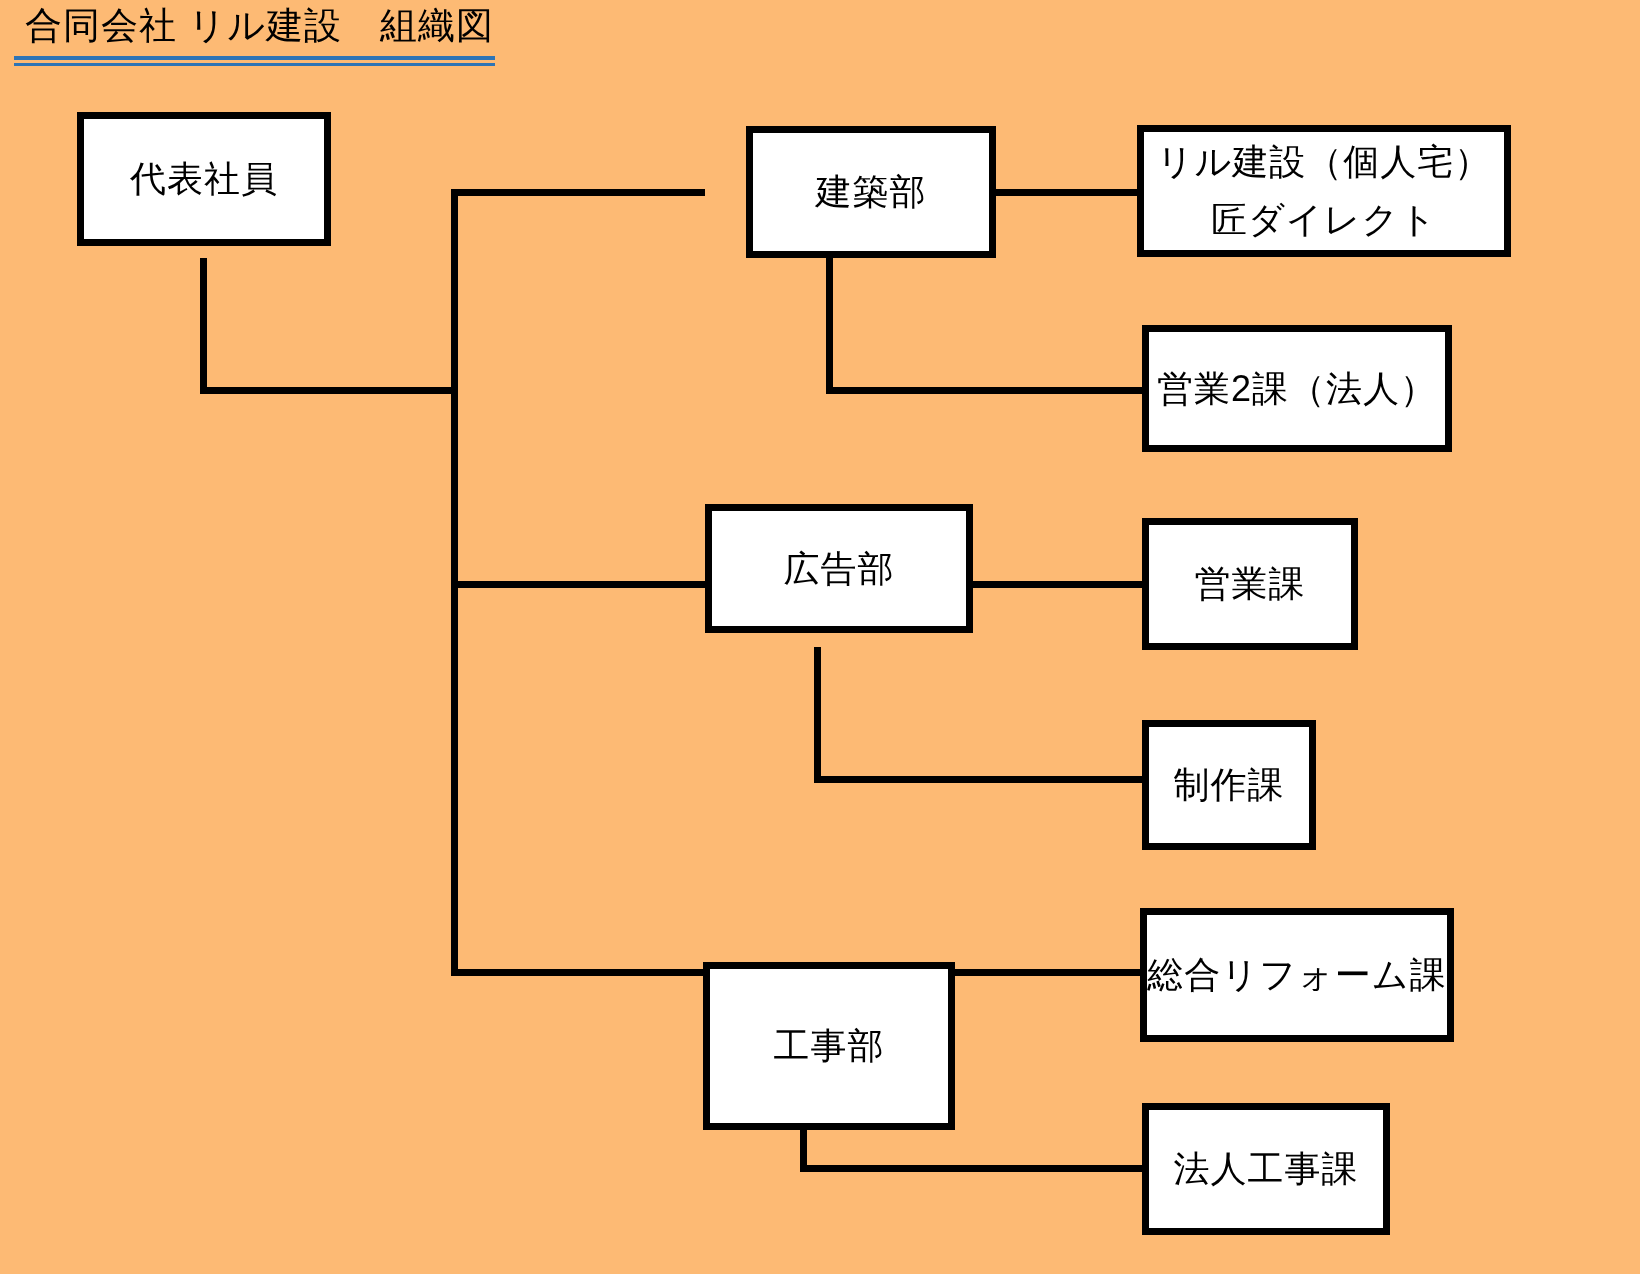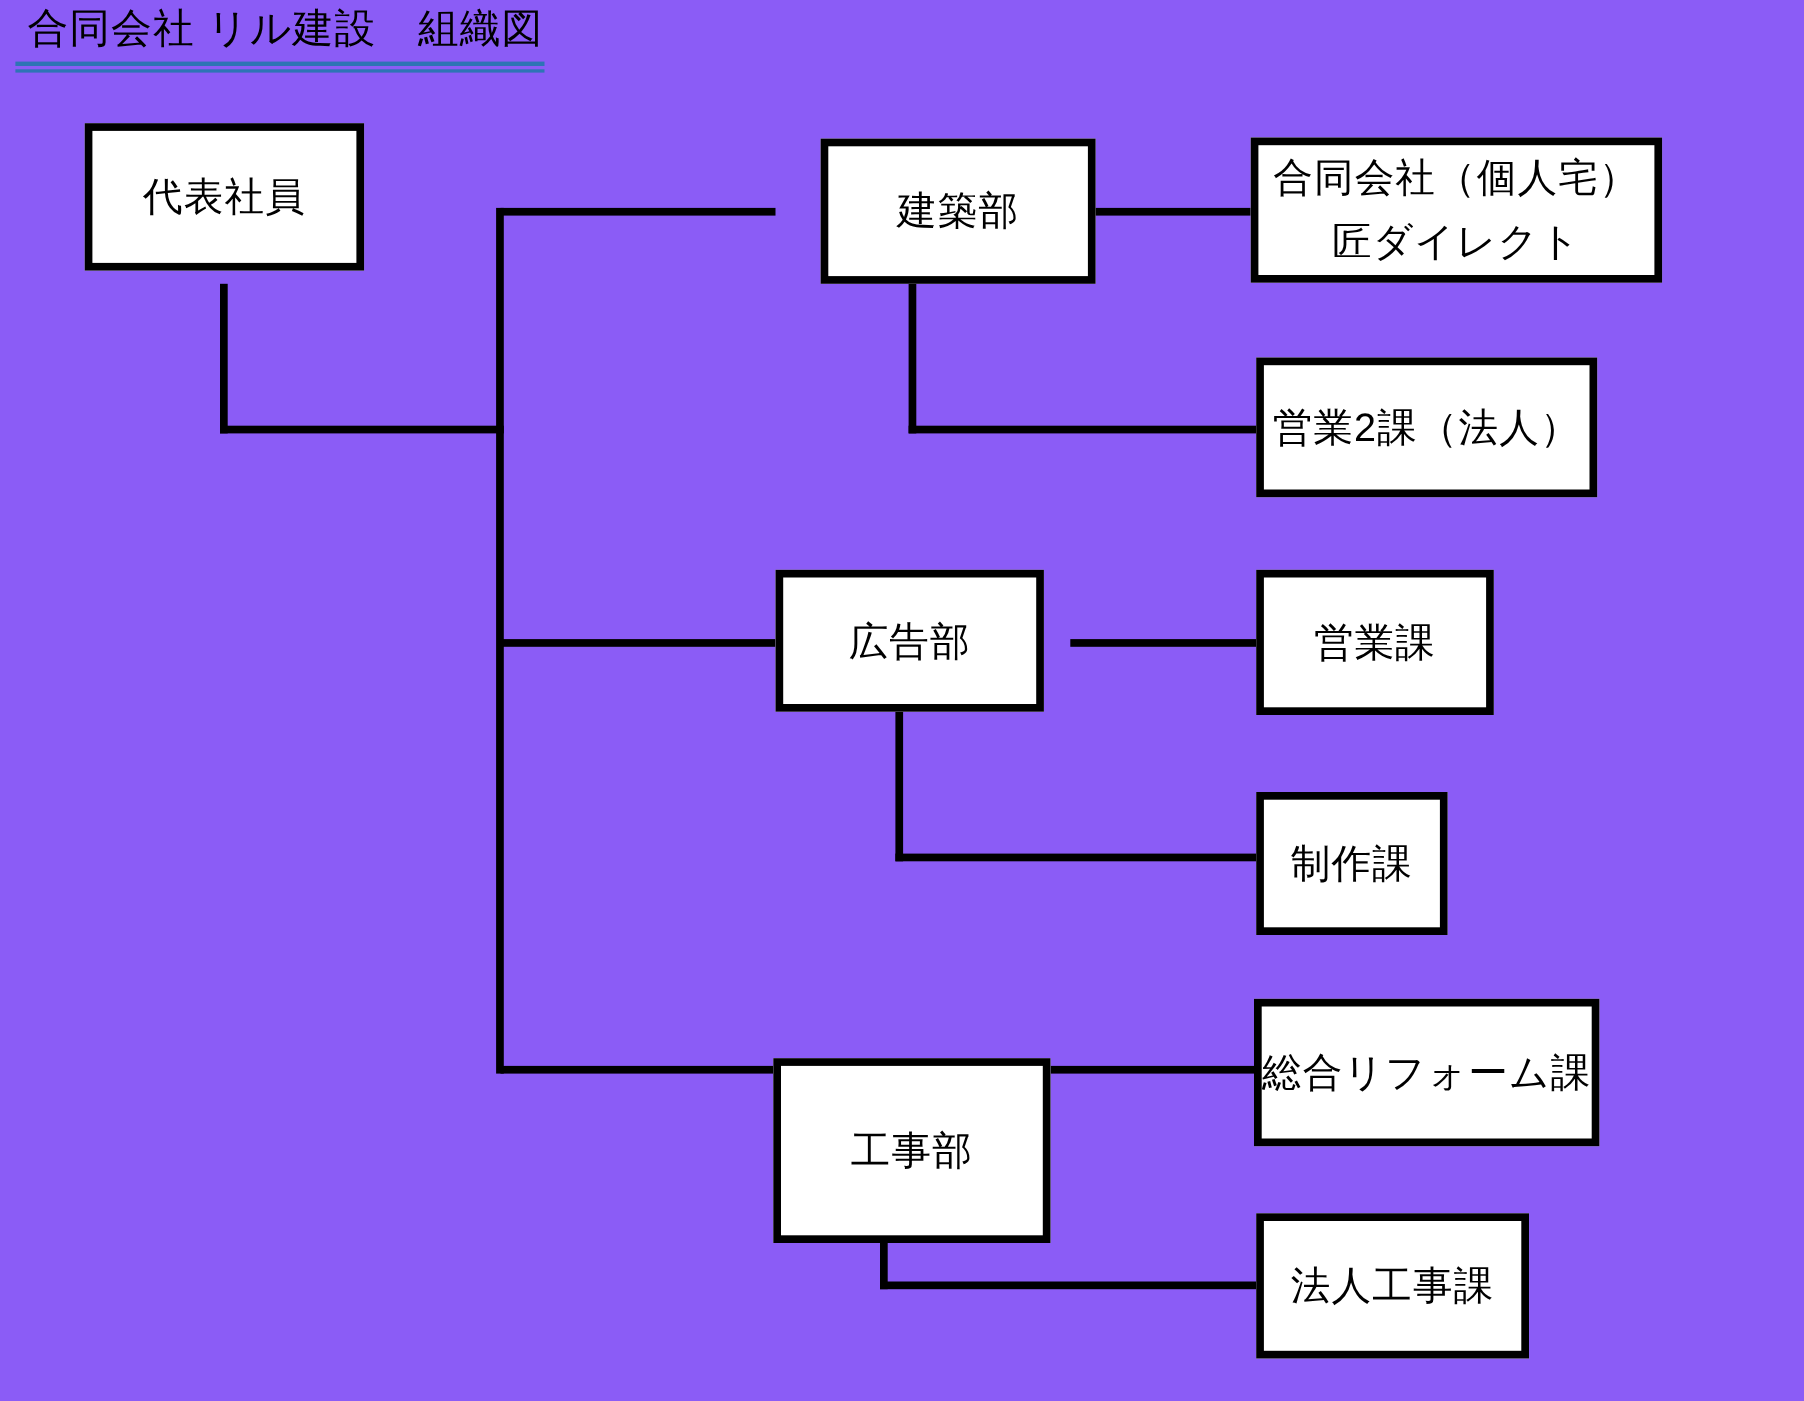"合同会社 リル建設 組織図" #canvas { background: #8b5cf6 -> #fdba74 }
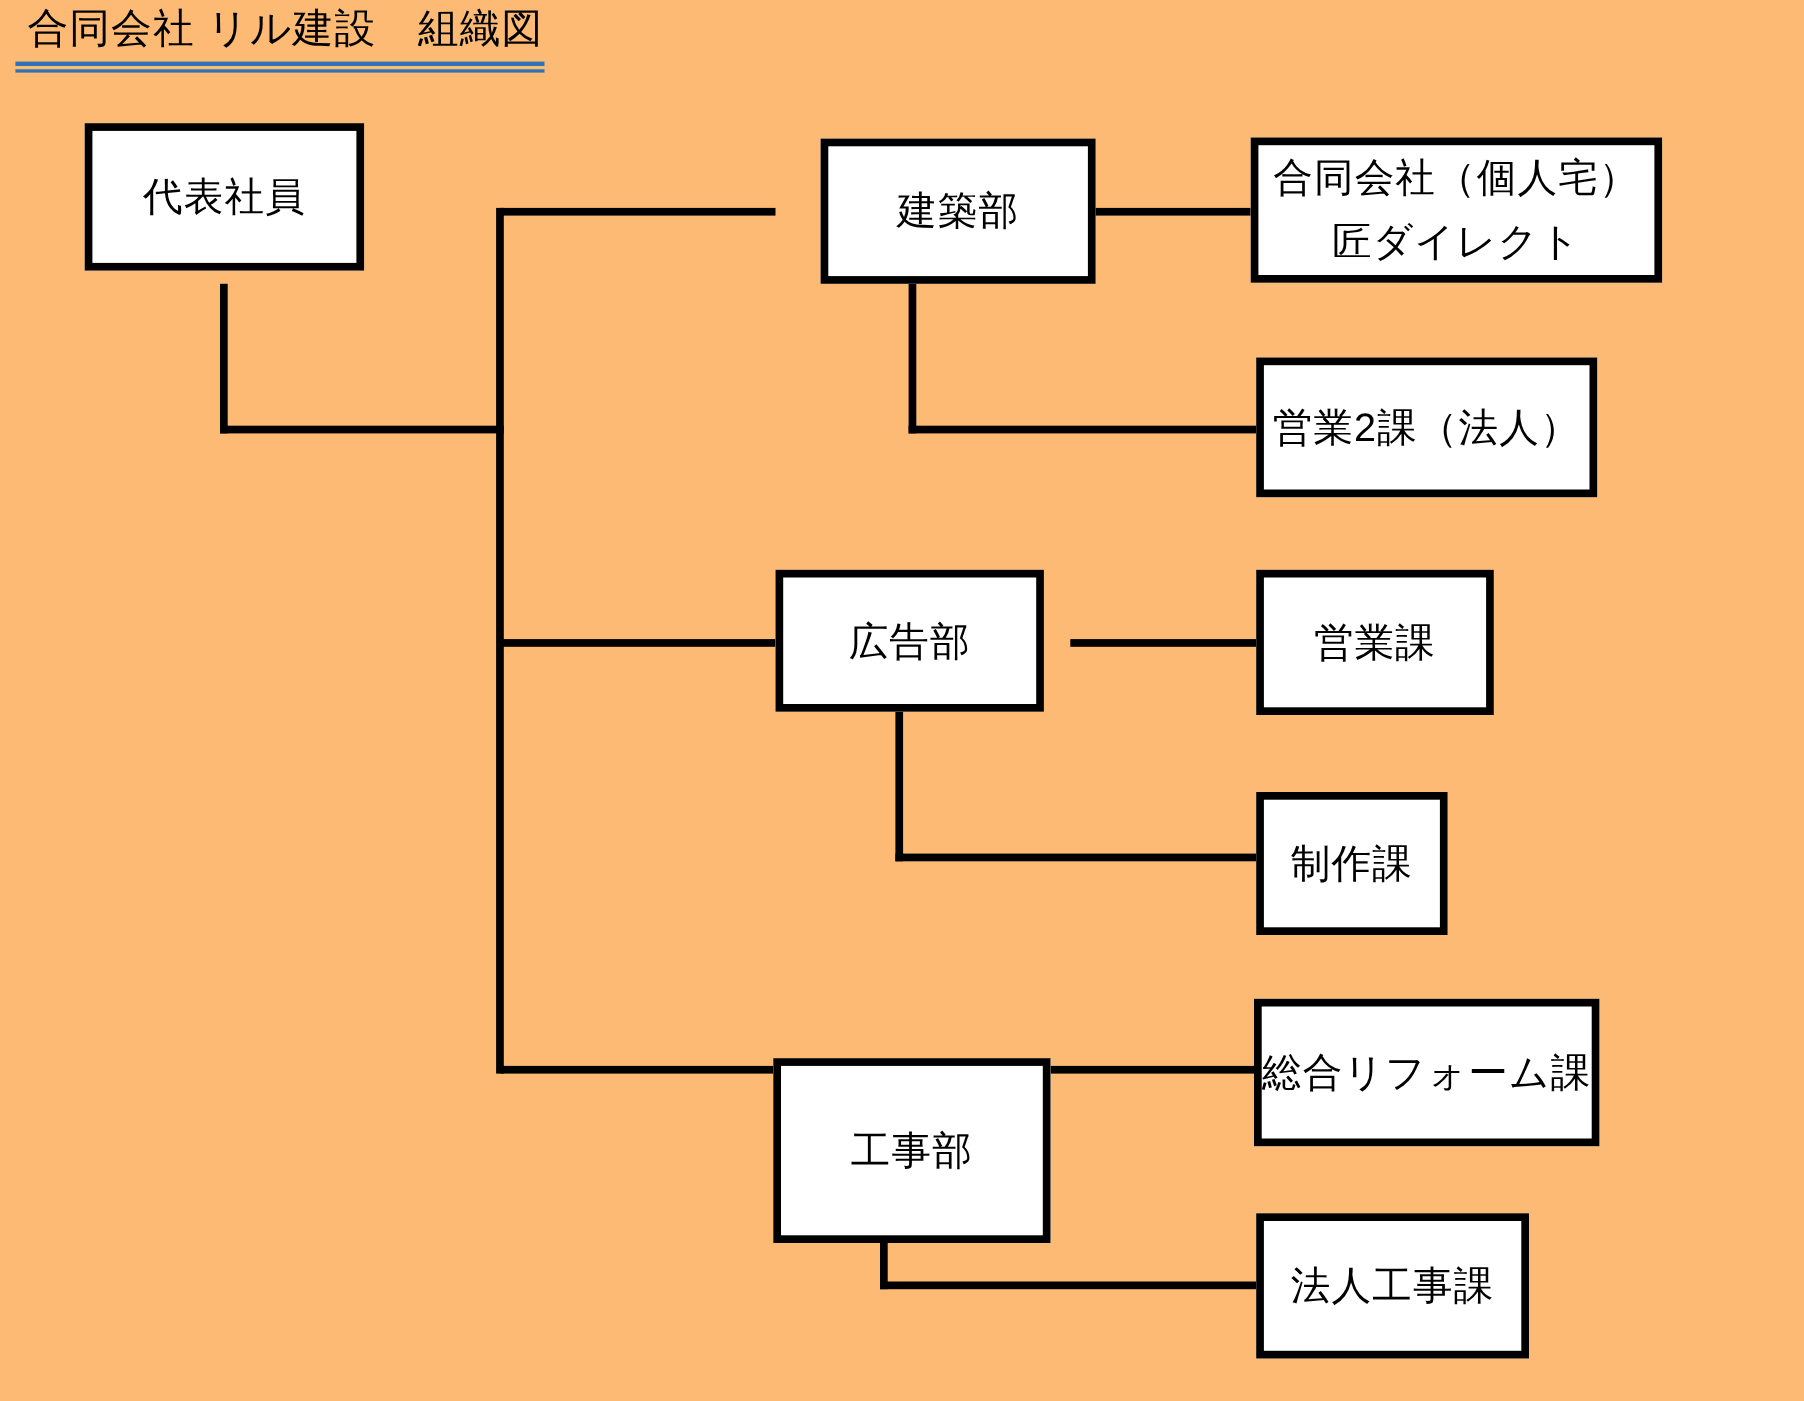"合同会社（個人宅）" span.box-line { text: 合同会社 -> リル建設 }
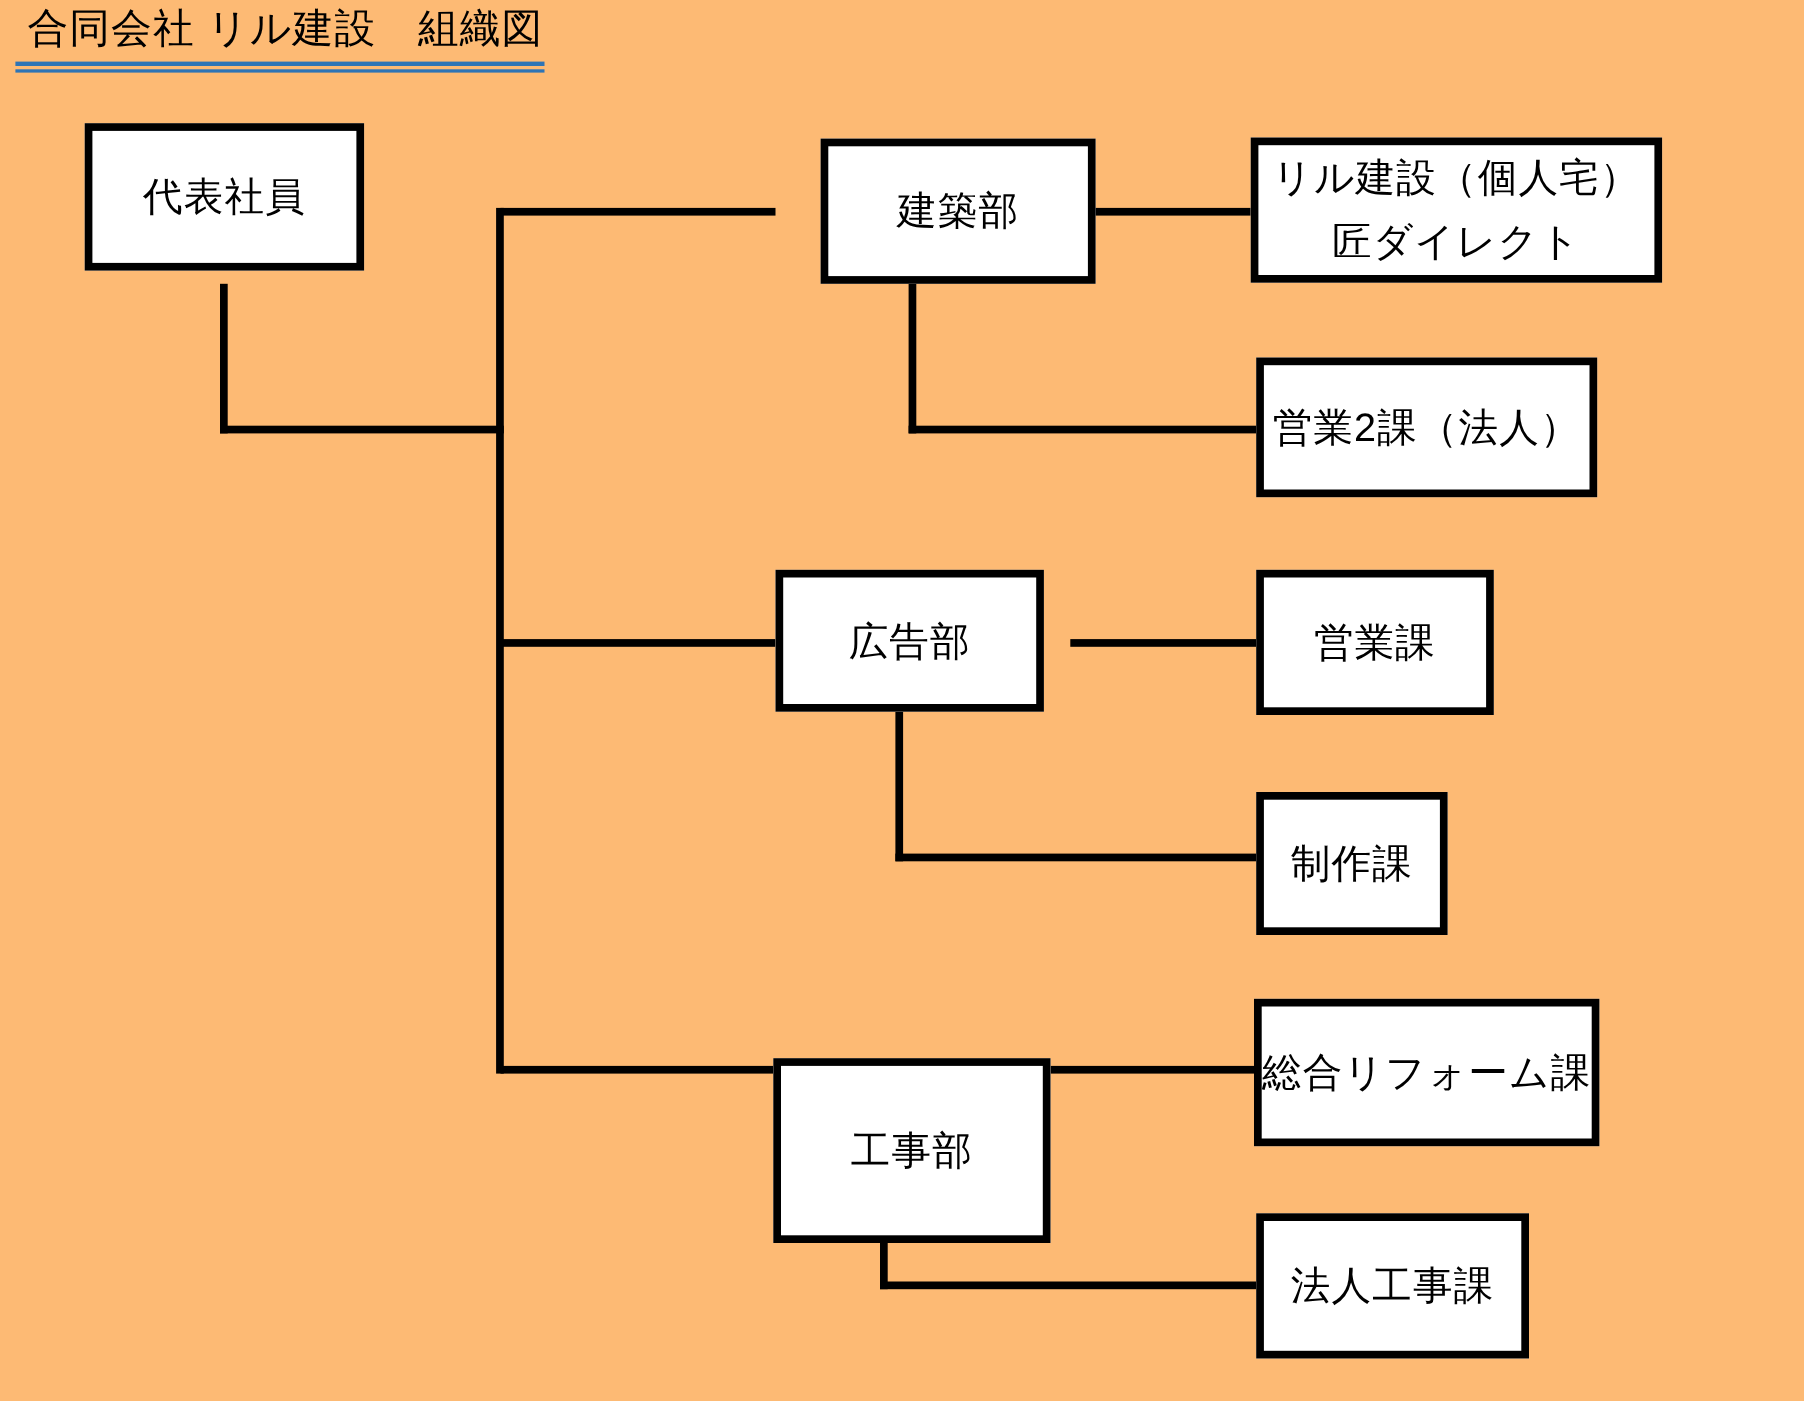"広告部" div.box { top: 518px -> 504px; width: 244px -> 268px }
